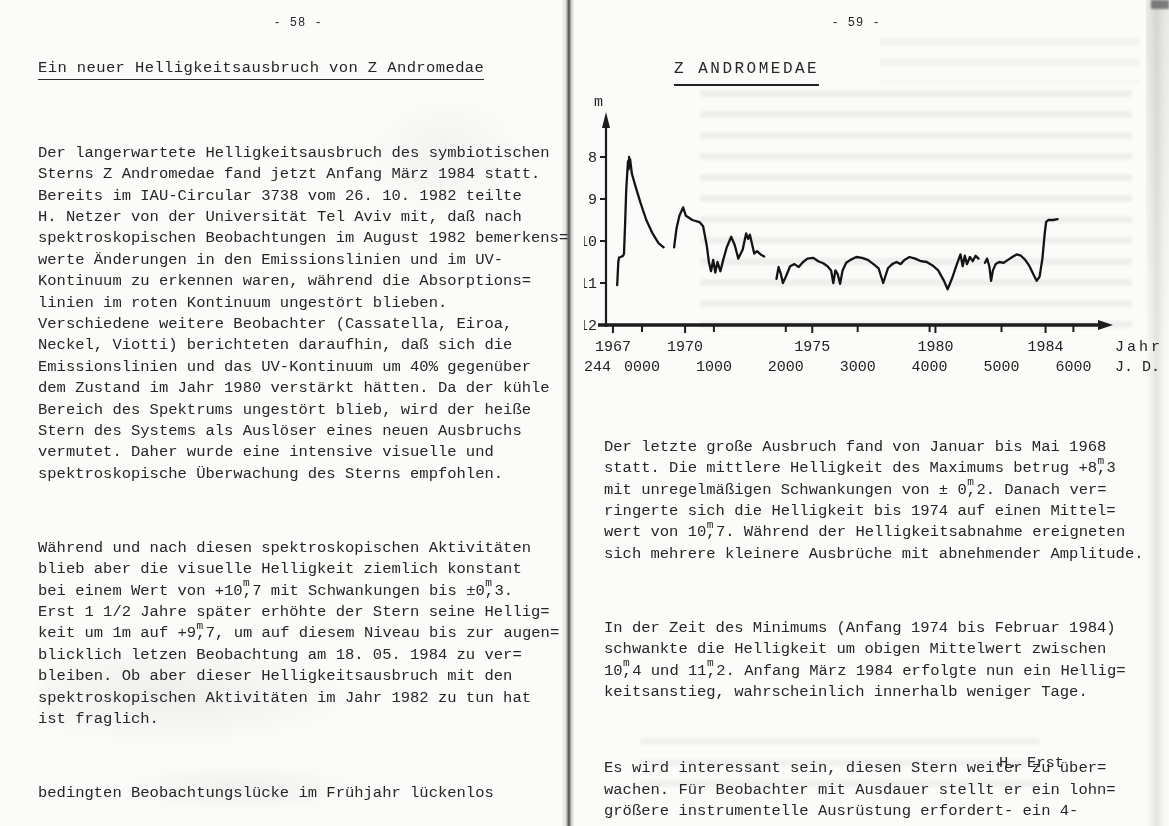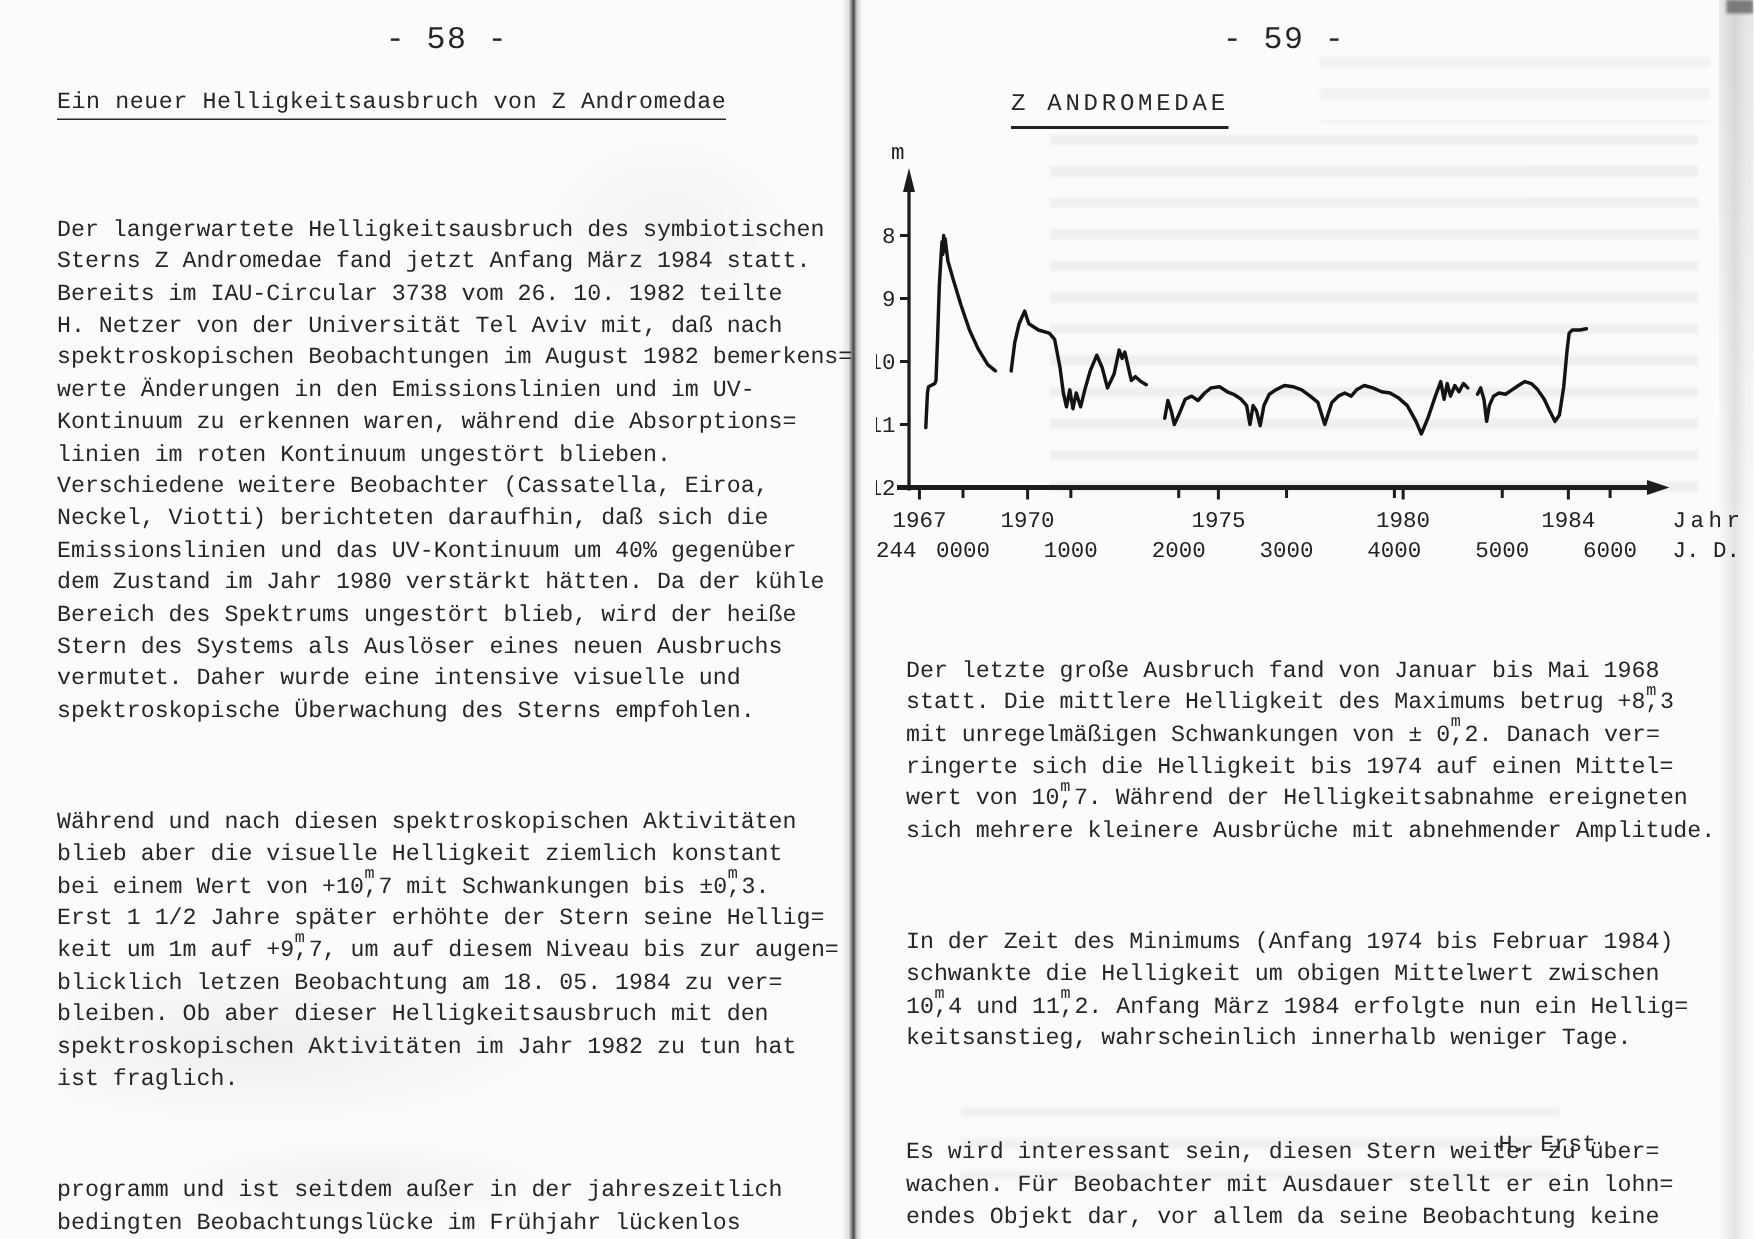"- 58 -" .pageno { font-size: 21px -> 12px }
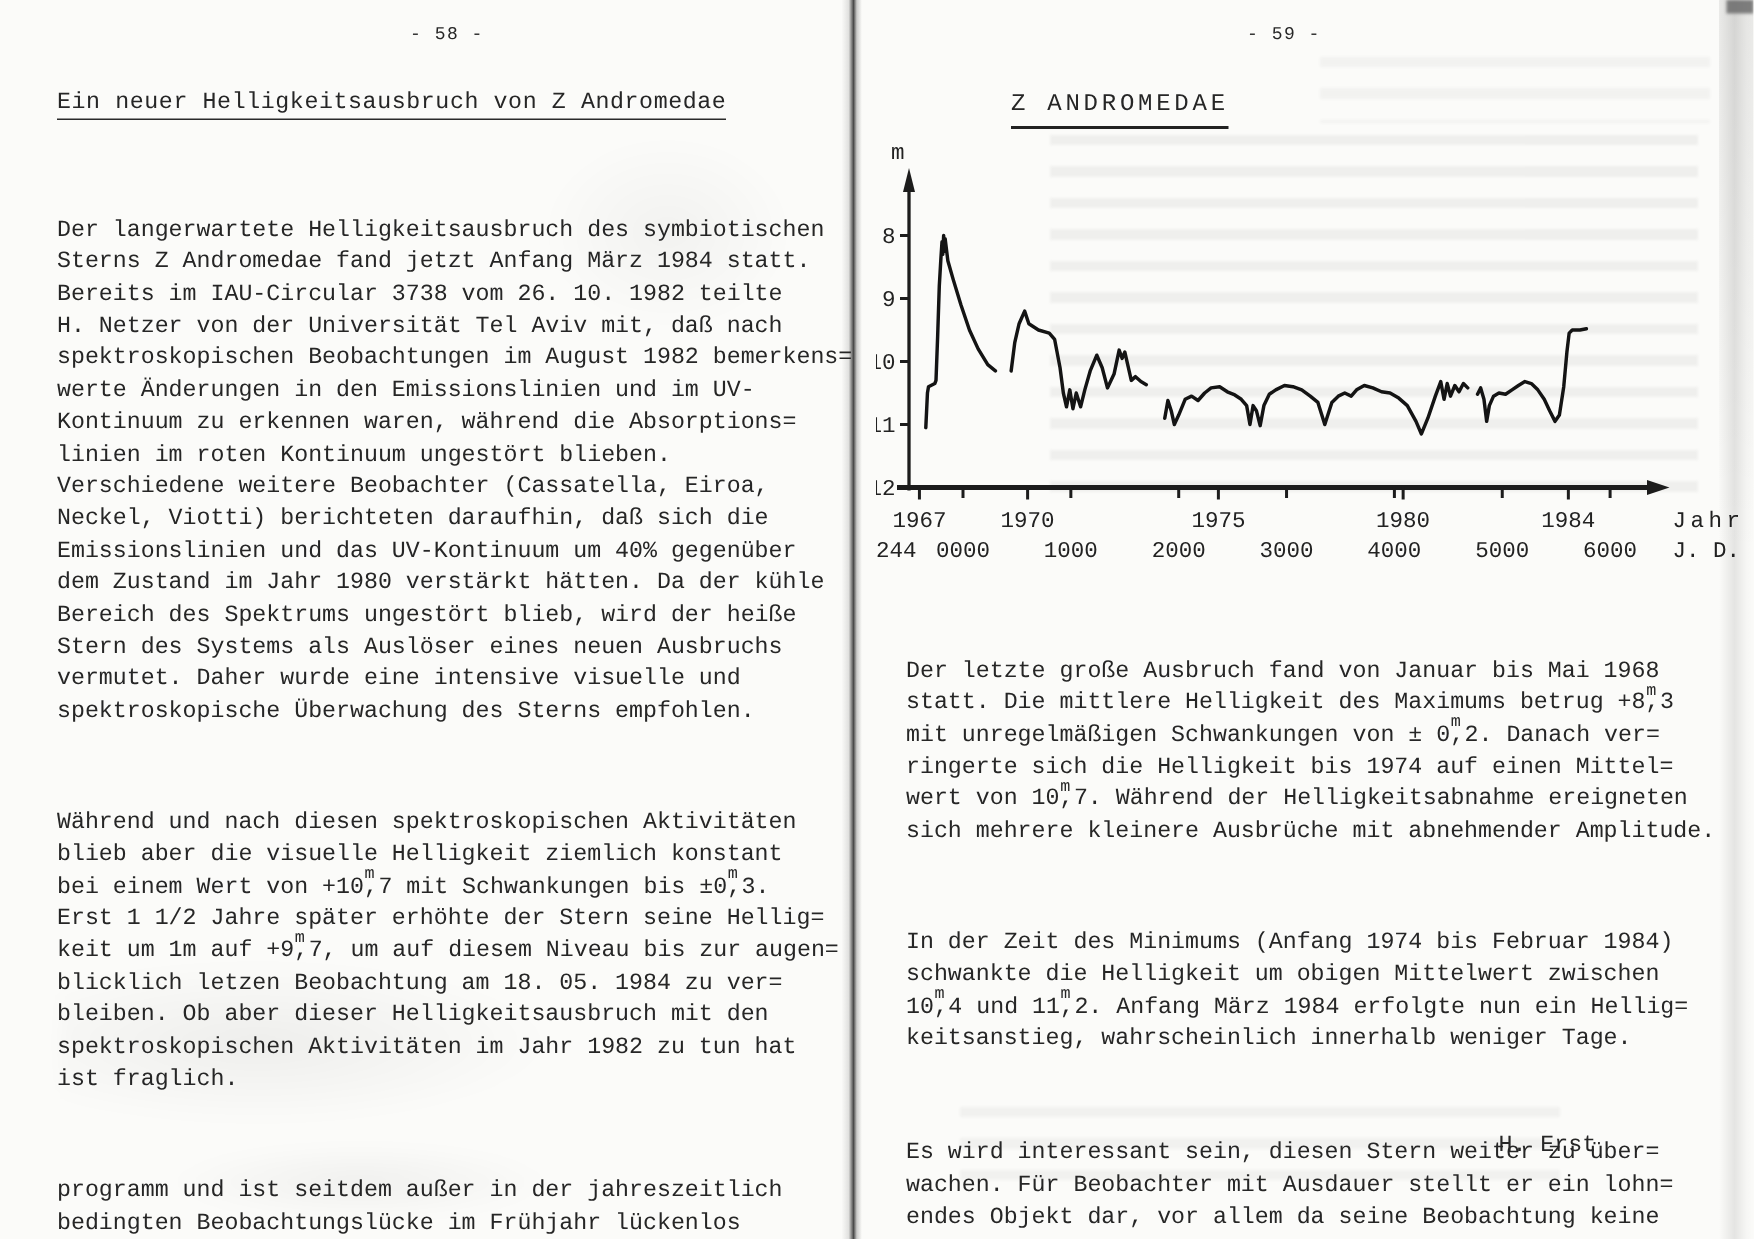"programm und ist seitdem außer" div.tl { html: <div>programm und ist seitdem außer in der jahreszeitlich</div> -> none }
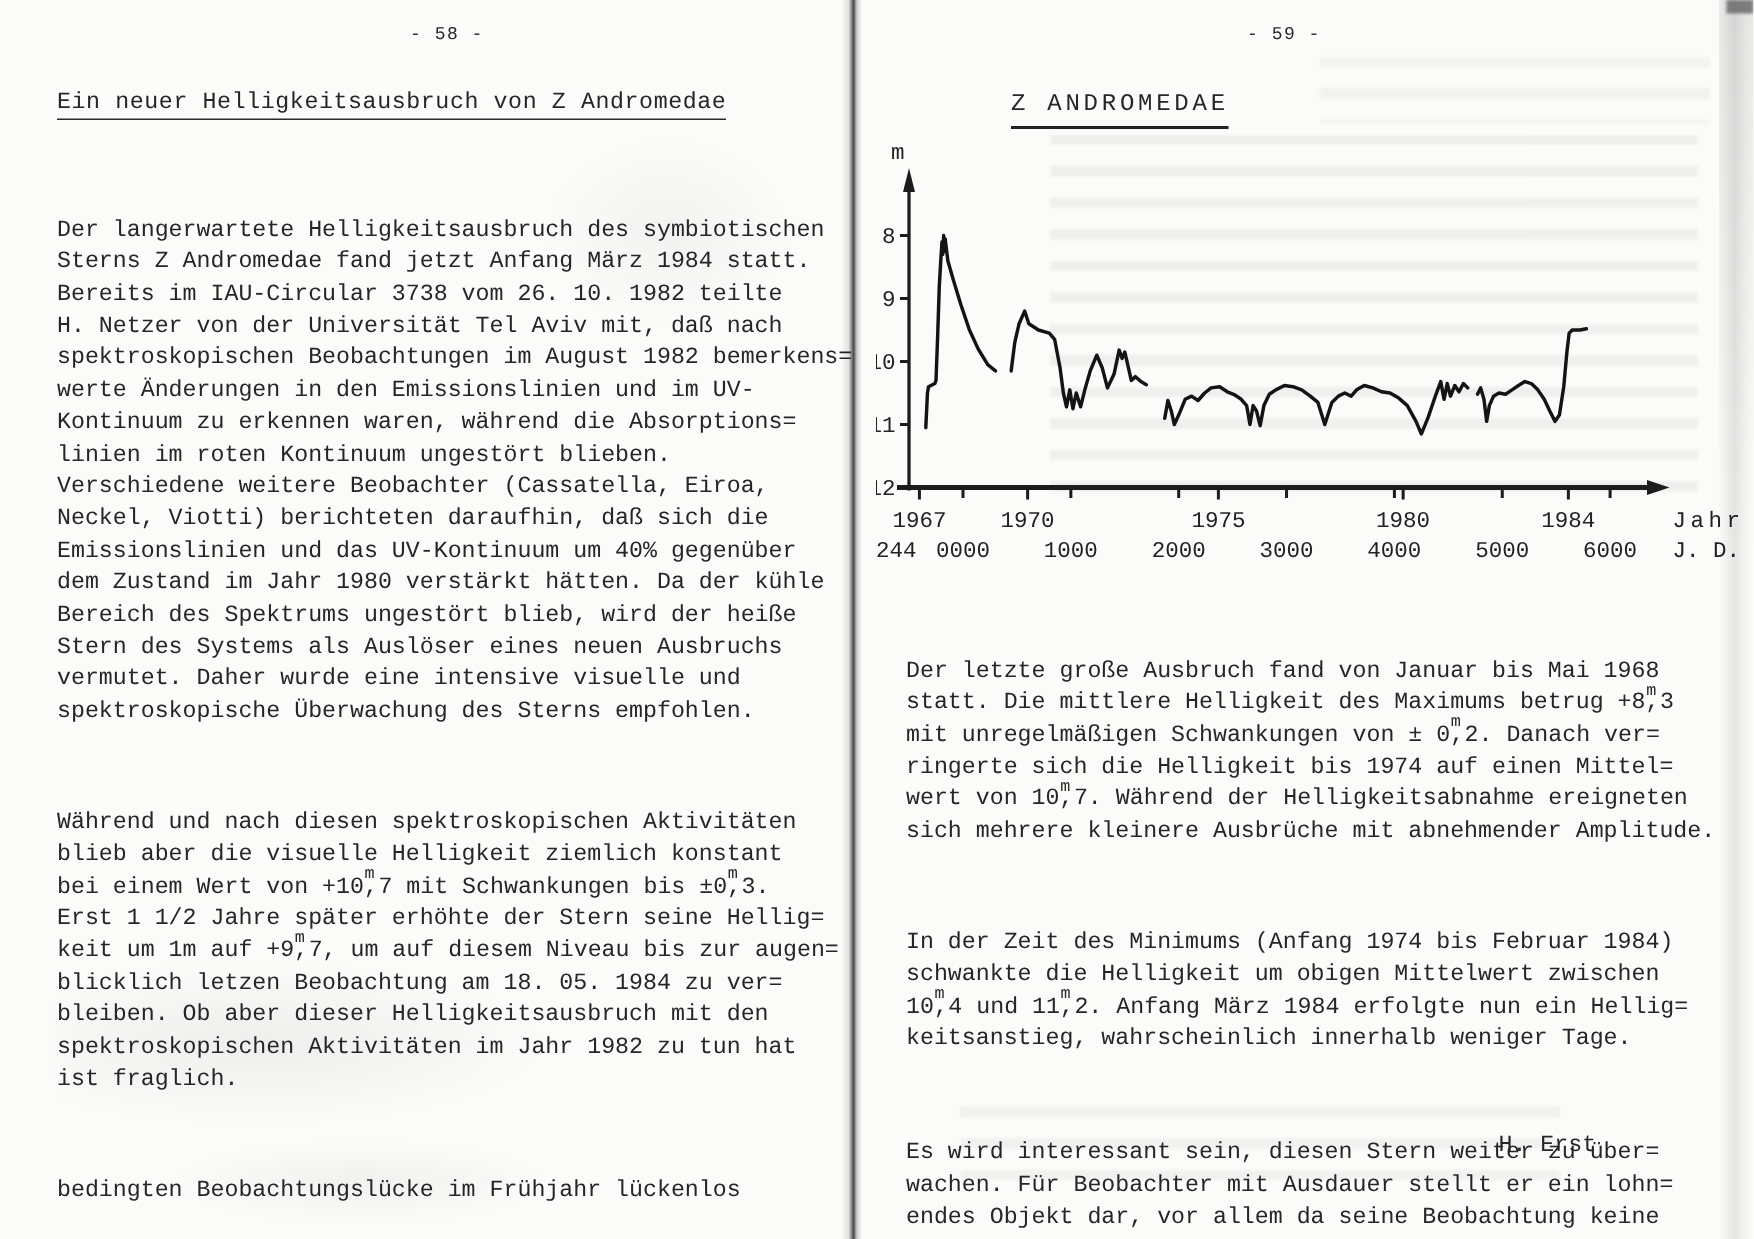"endes Objekt dar, vor allem" div.tl { html: <div>endes Objekt dar, vor allem da seine Beobachtung keine</div> -> none }
